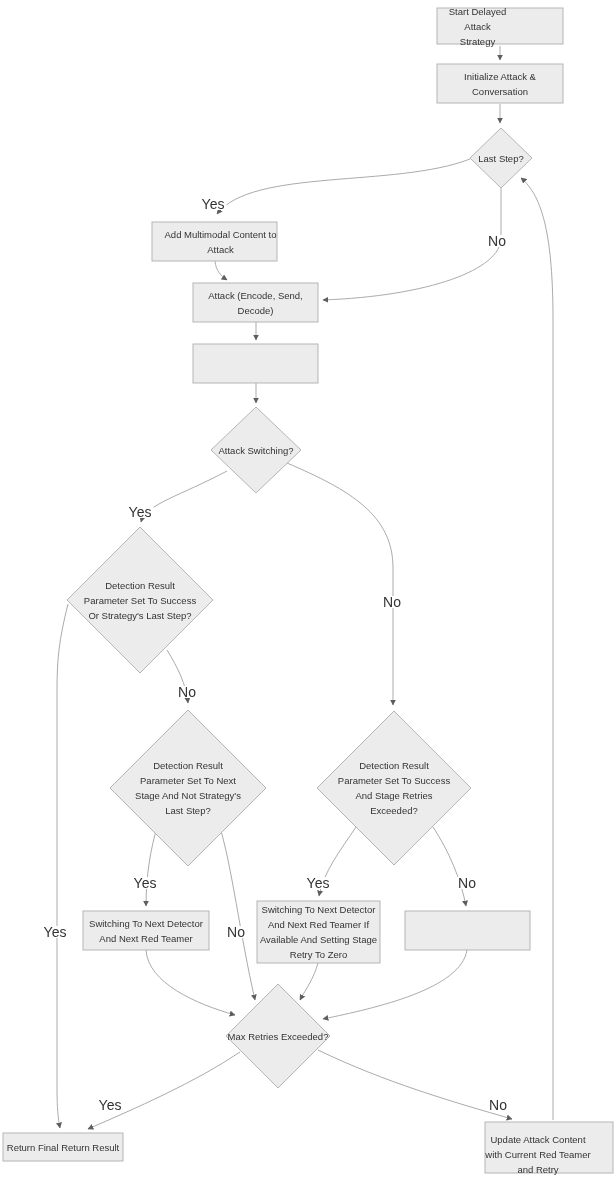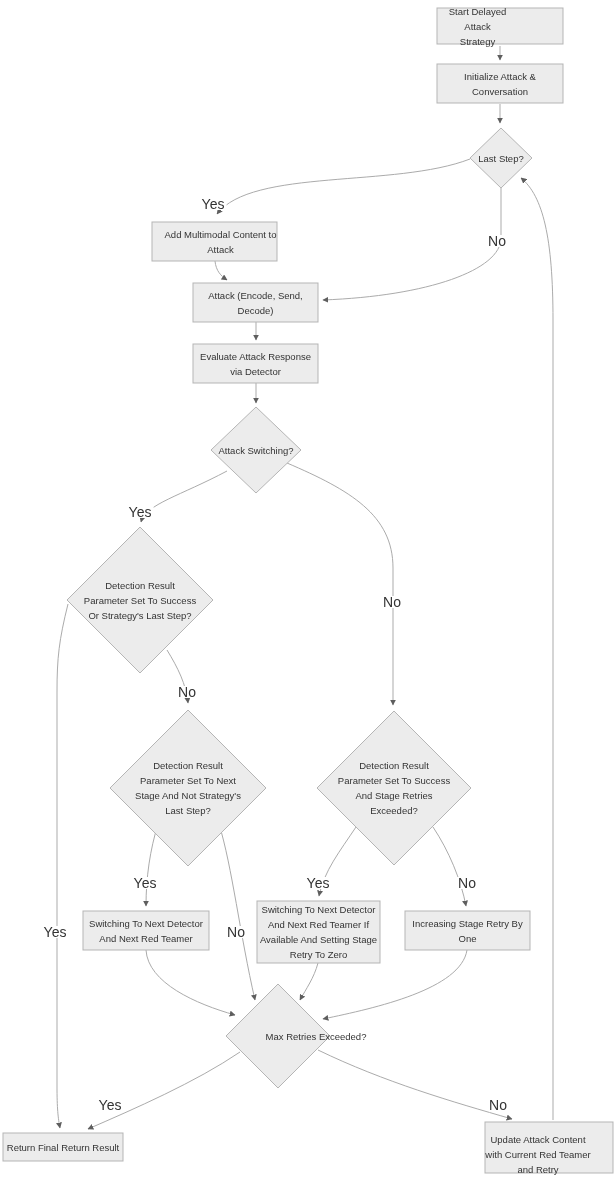"Evaluate Attack Response" div.node-label { html: <div>Evaluate Attack Response via Detector</div> -> none }
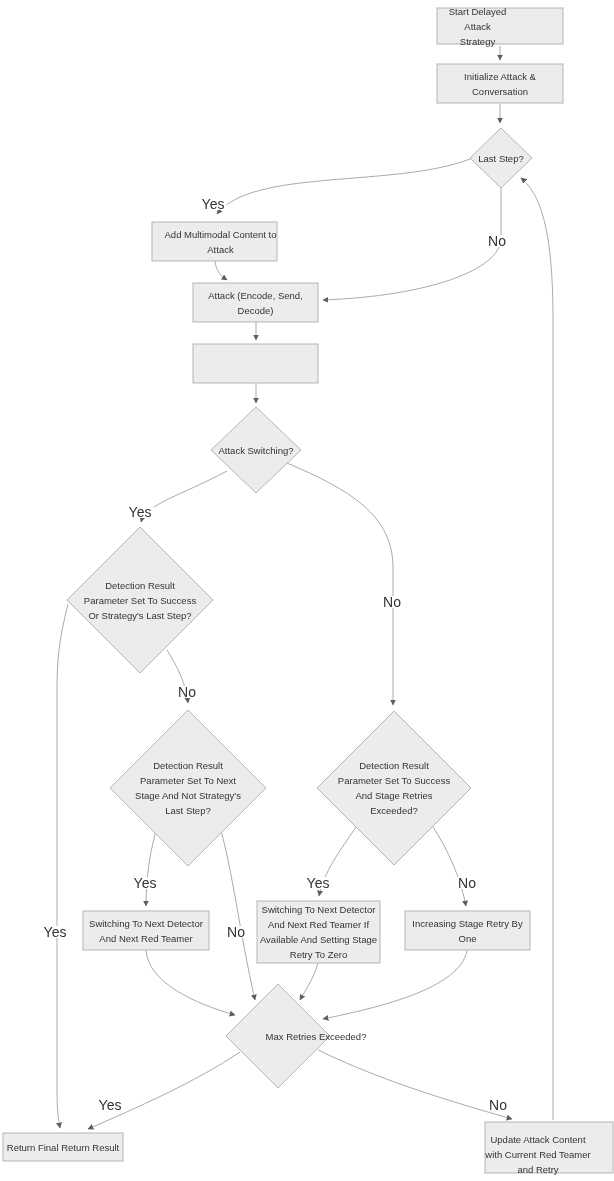"Increasing Stage Retry By" div.node-label { html: <div>Increasing Stage Retry By One</div> -> none }
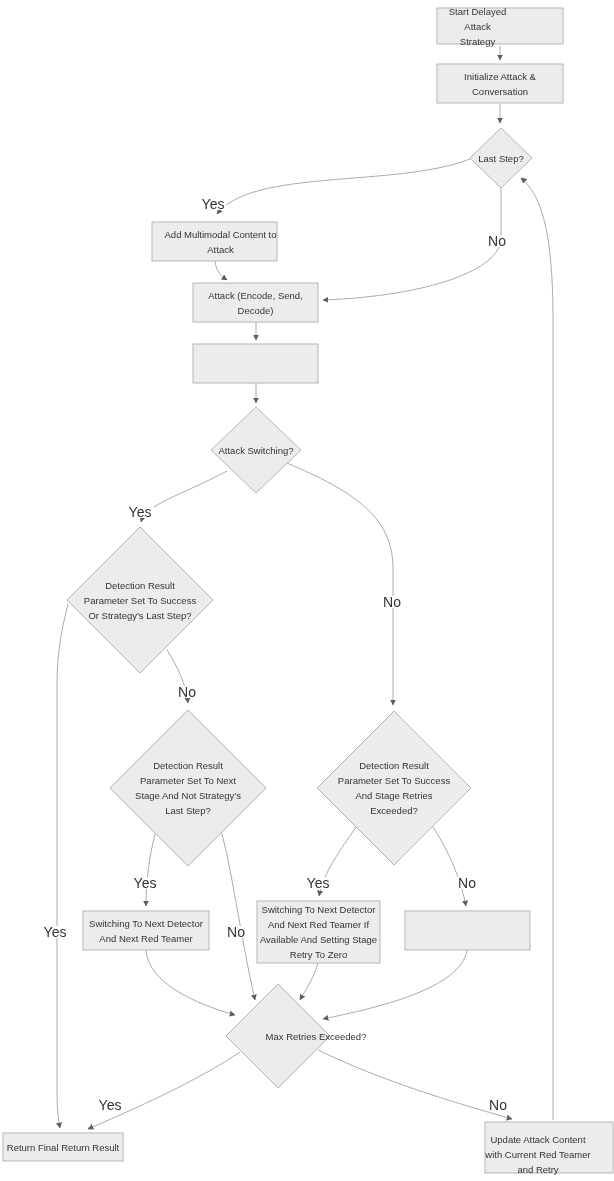"Max Retries Exceeded?" div.node-label { margin-left: 38px -> none }
